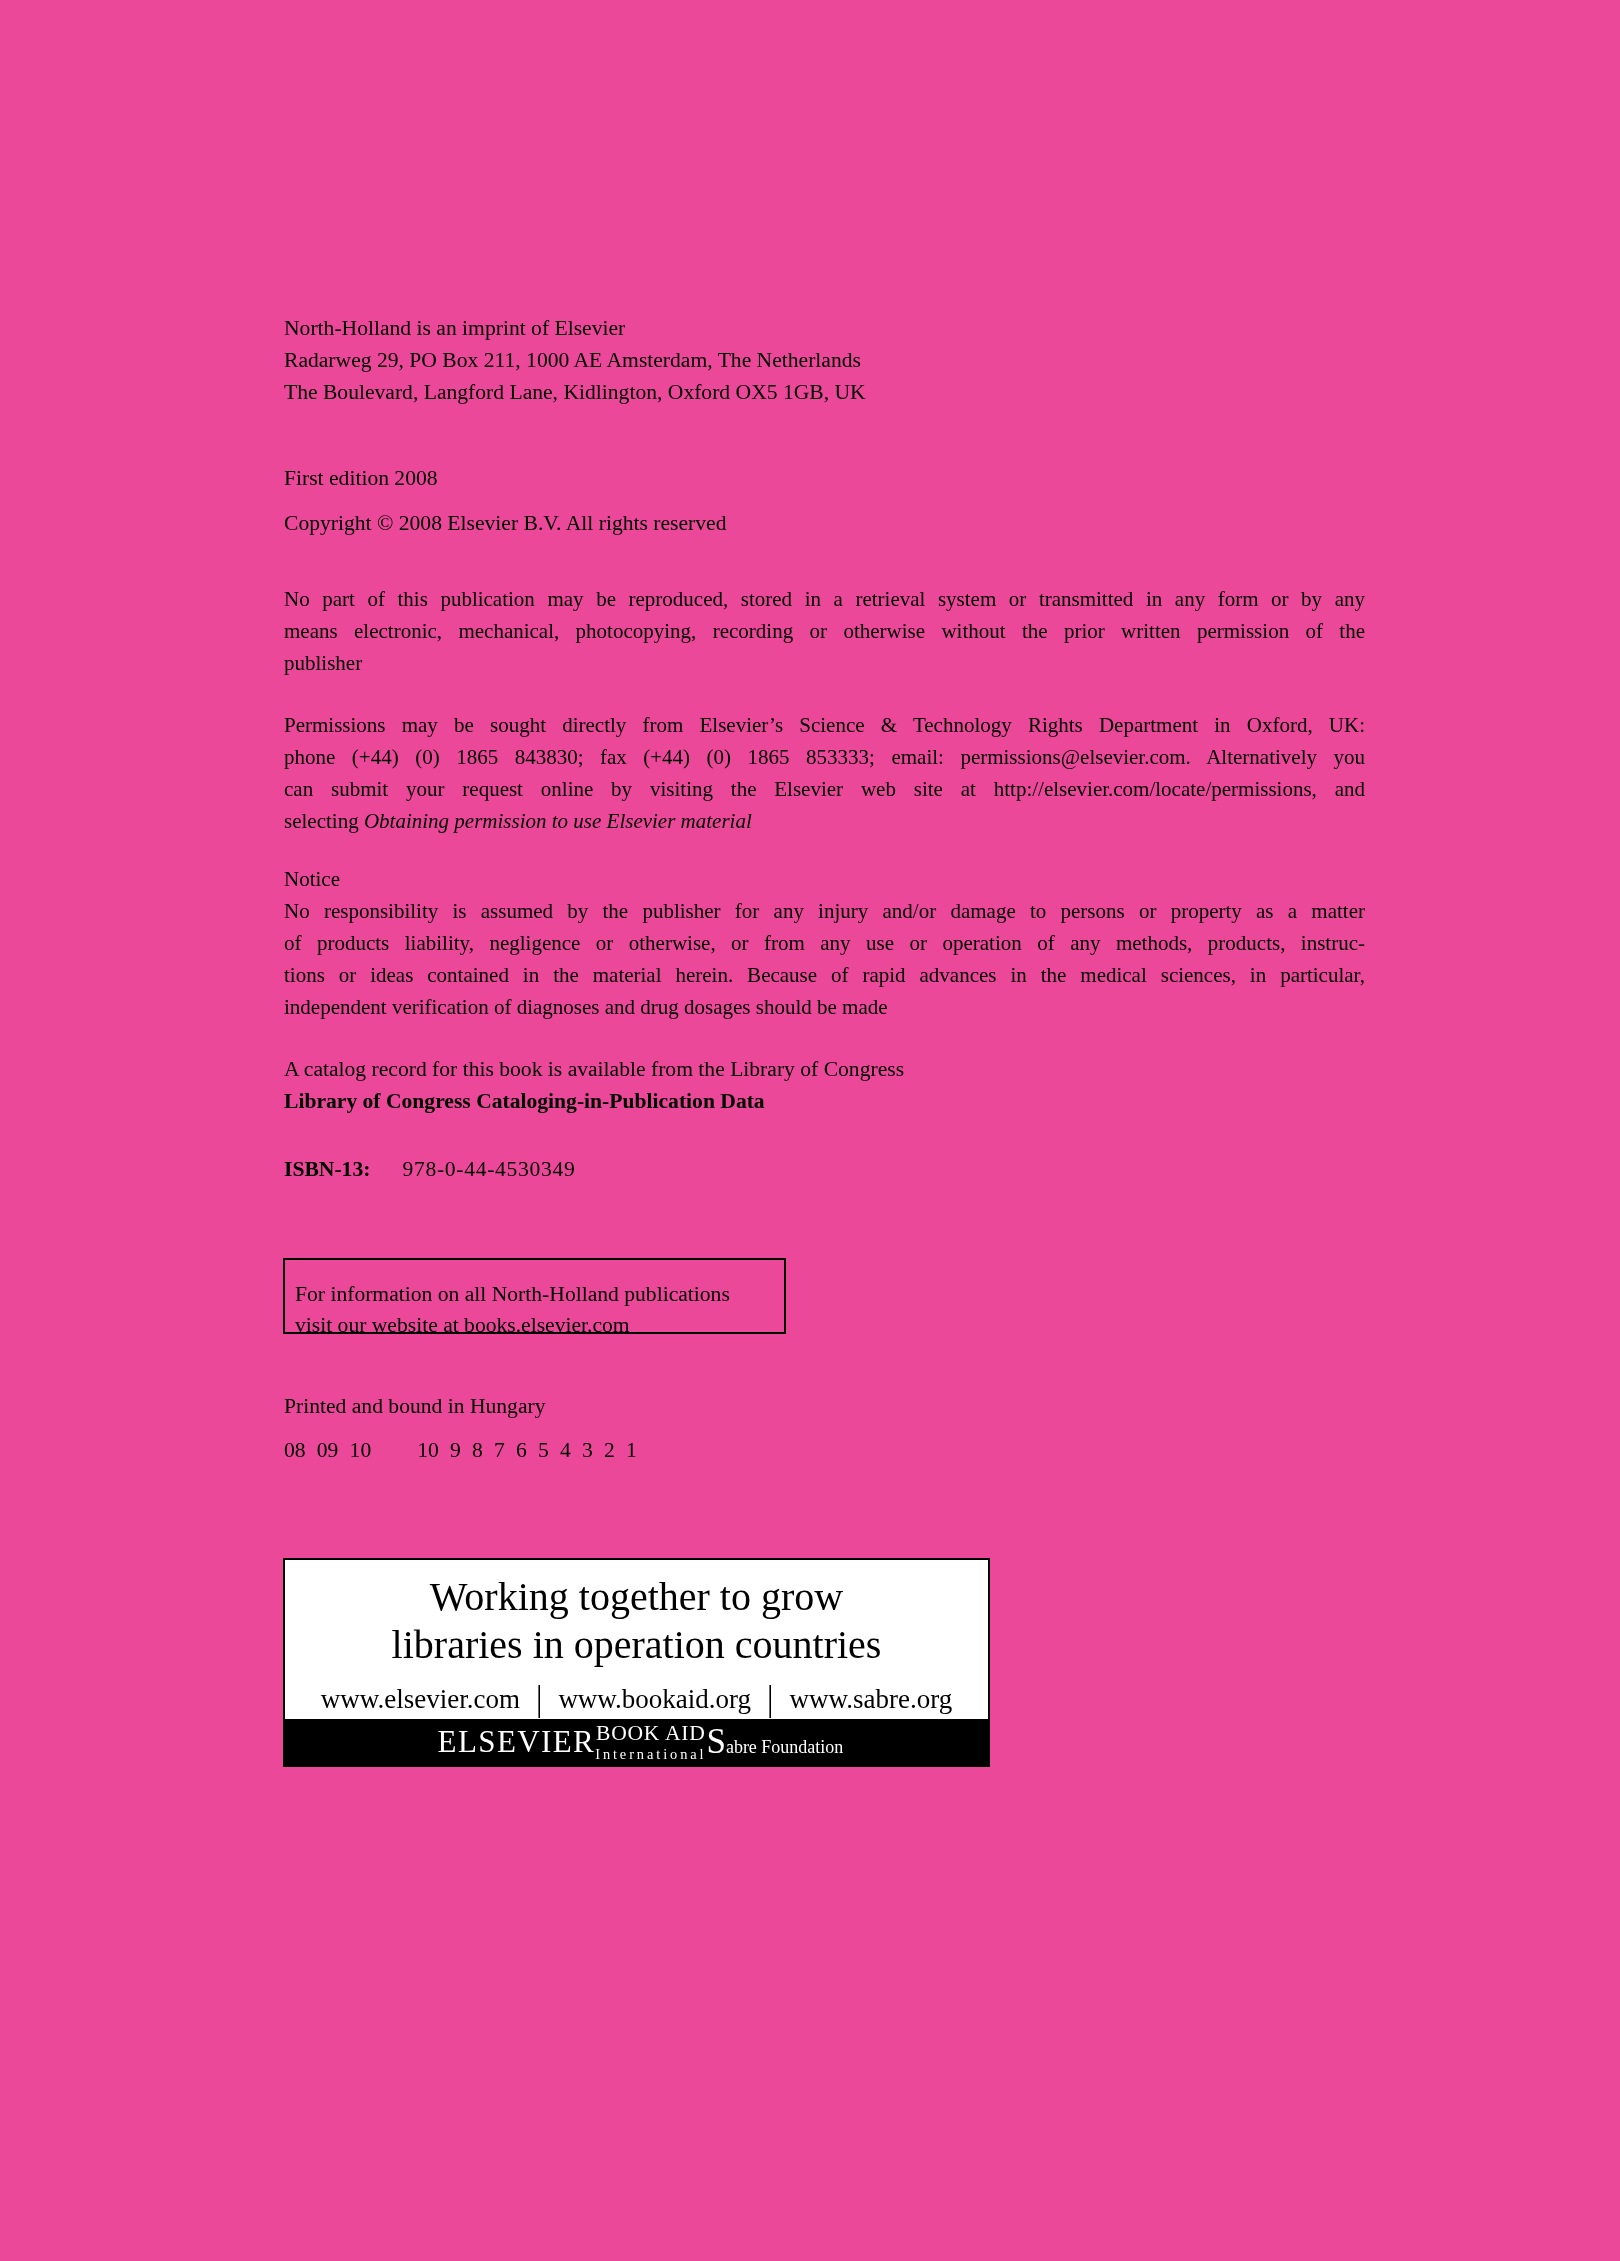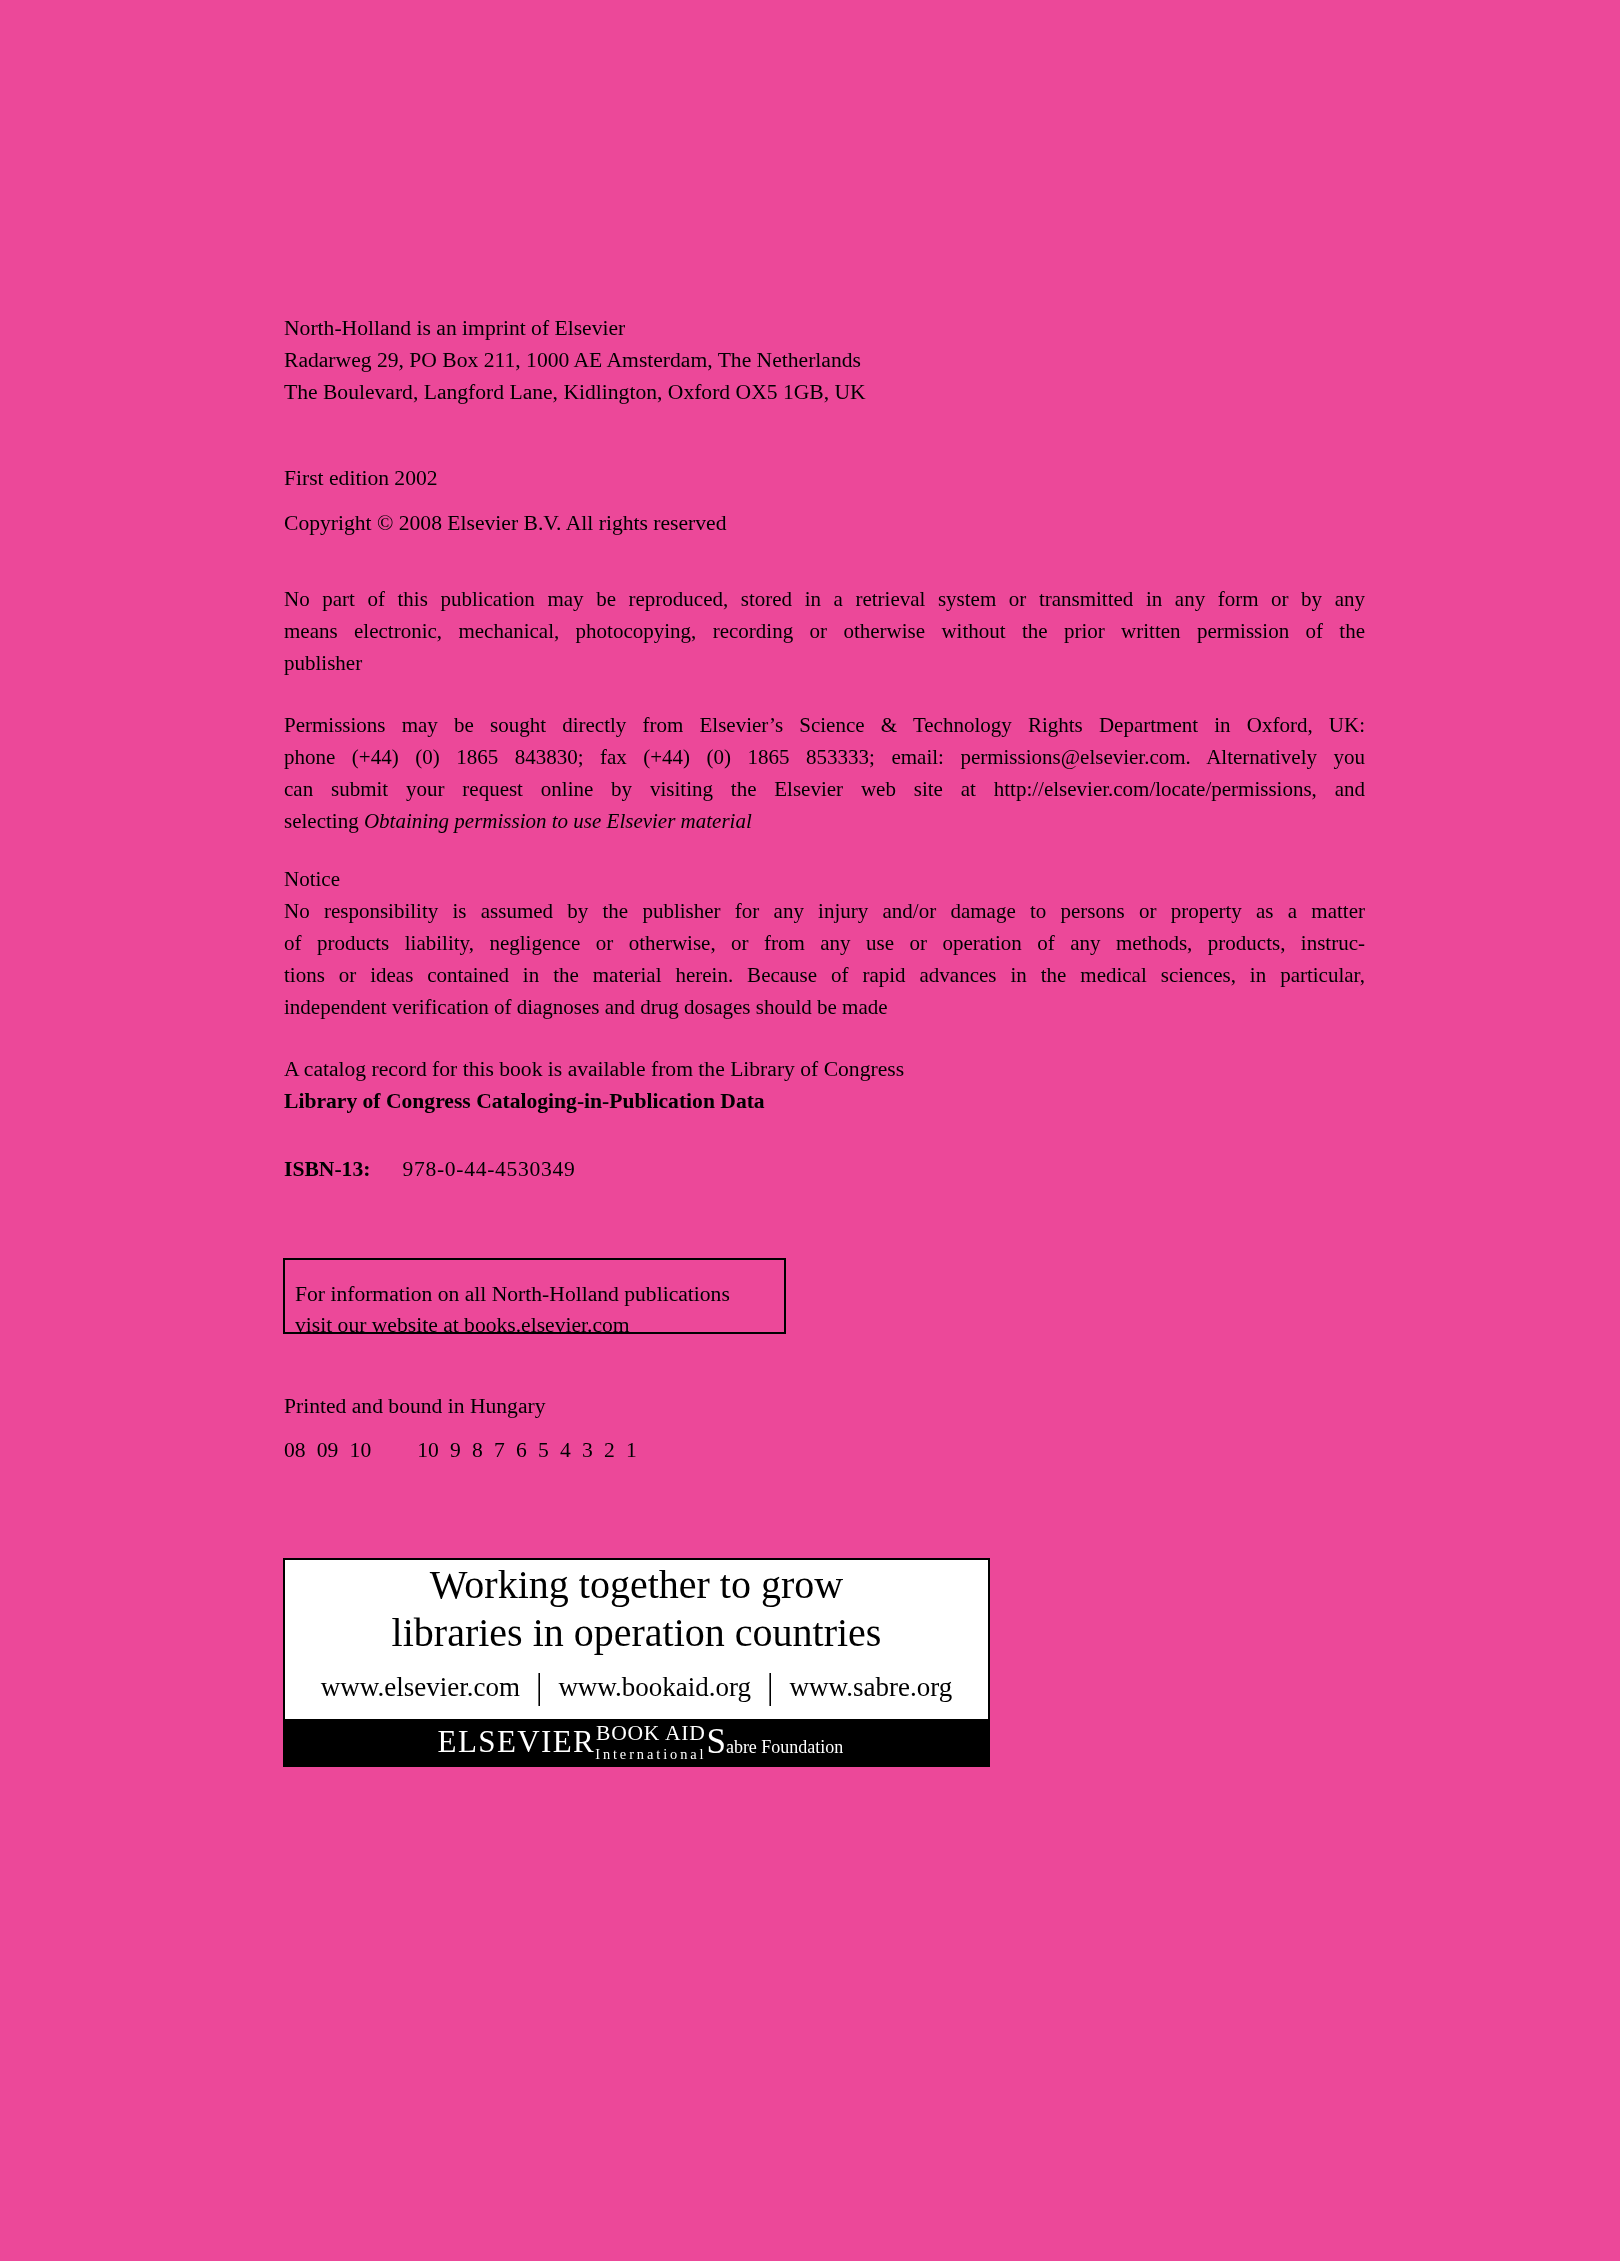"First edition 2002" div.blk { text: 2002 -> 2008 }
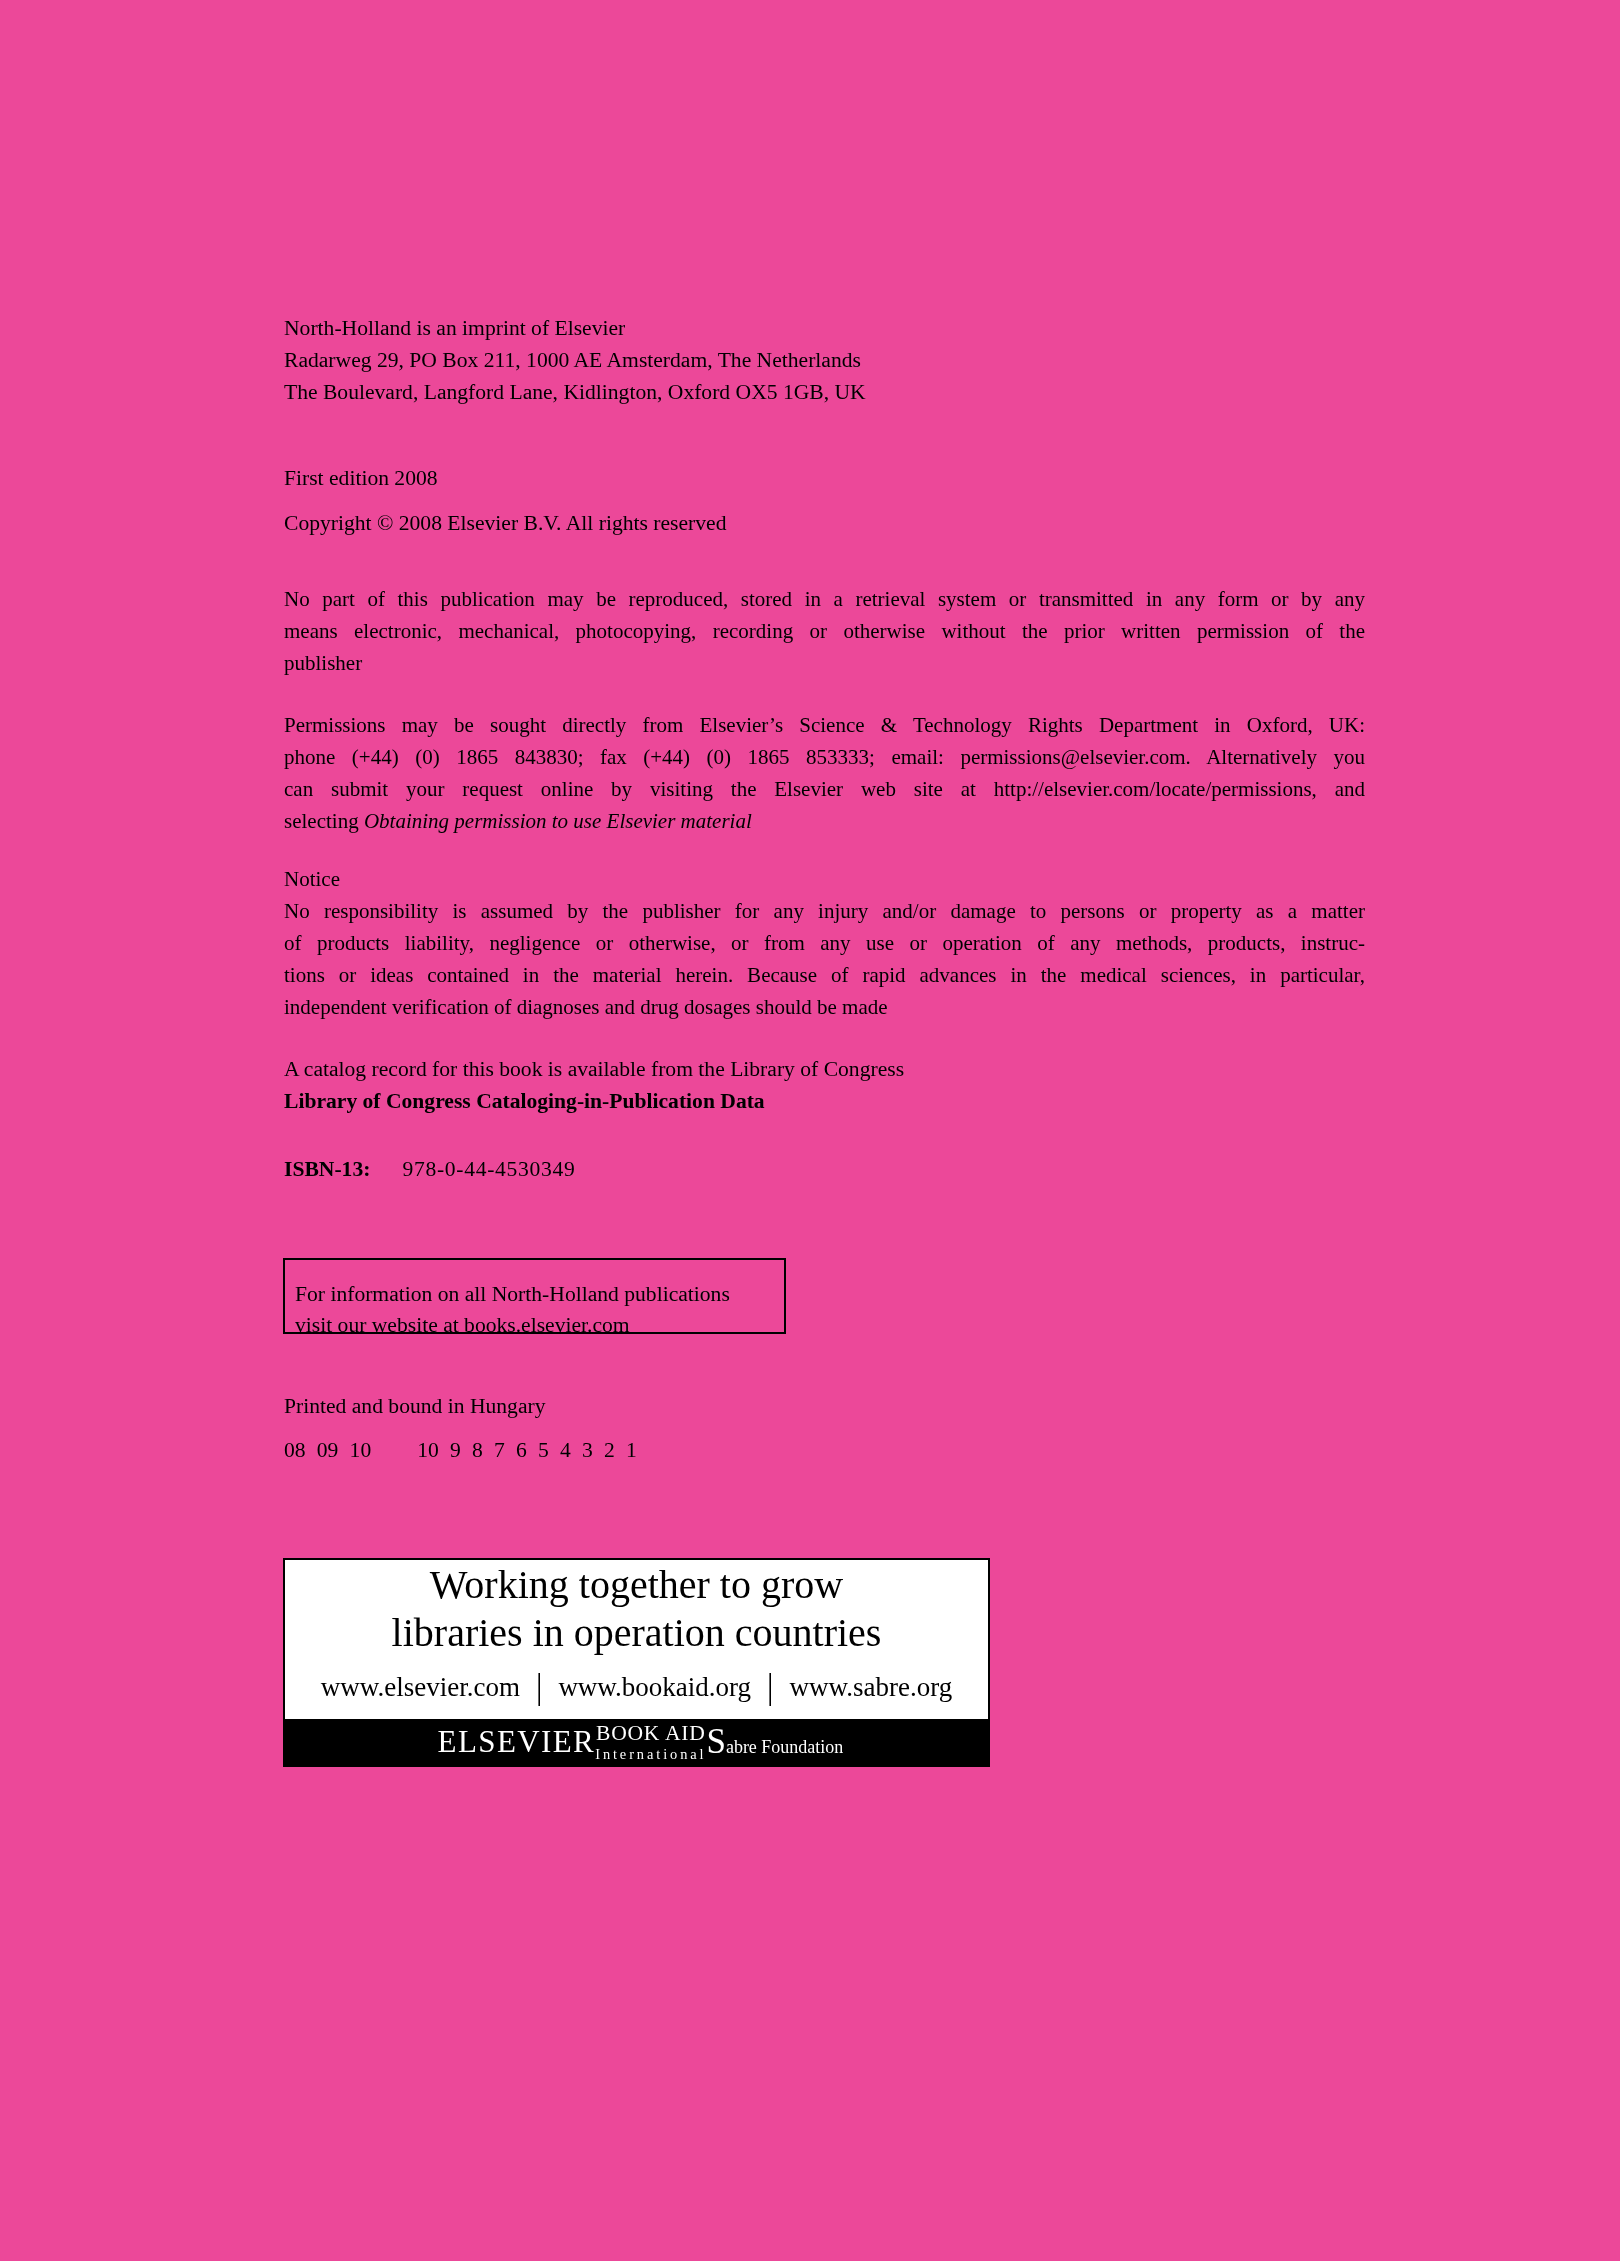"Working together to grow" .banner-title { margin-top: 1px -> 13px }
